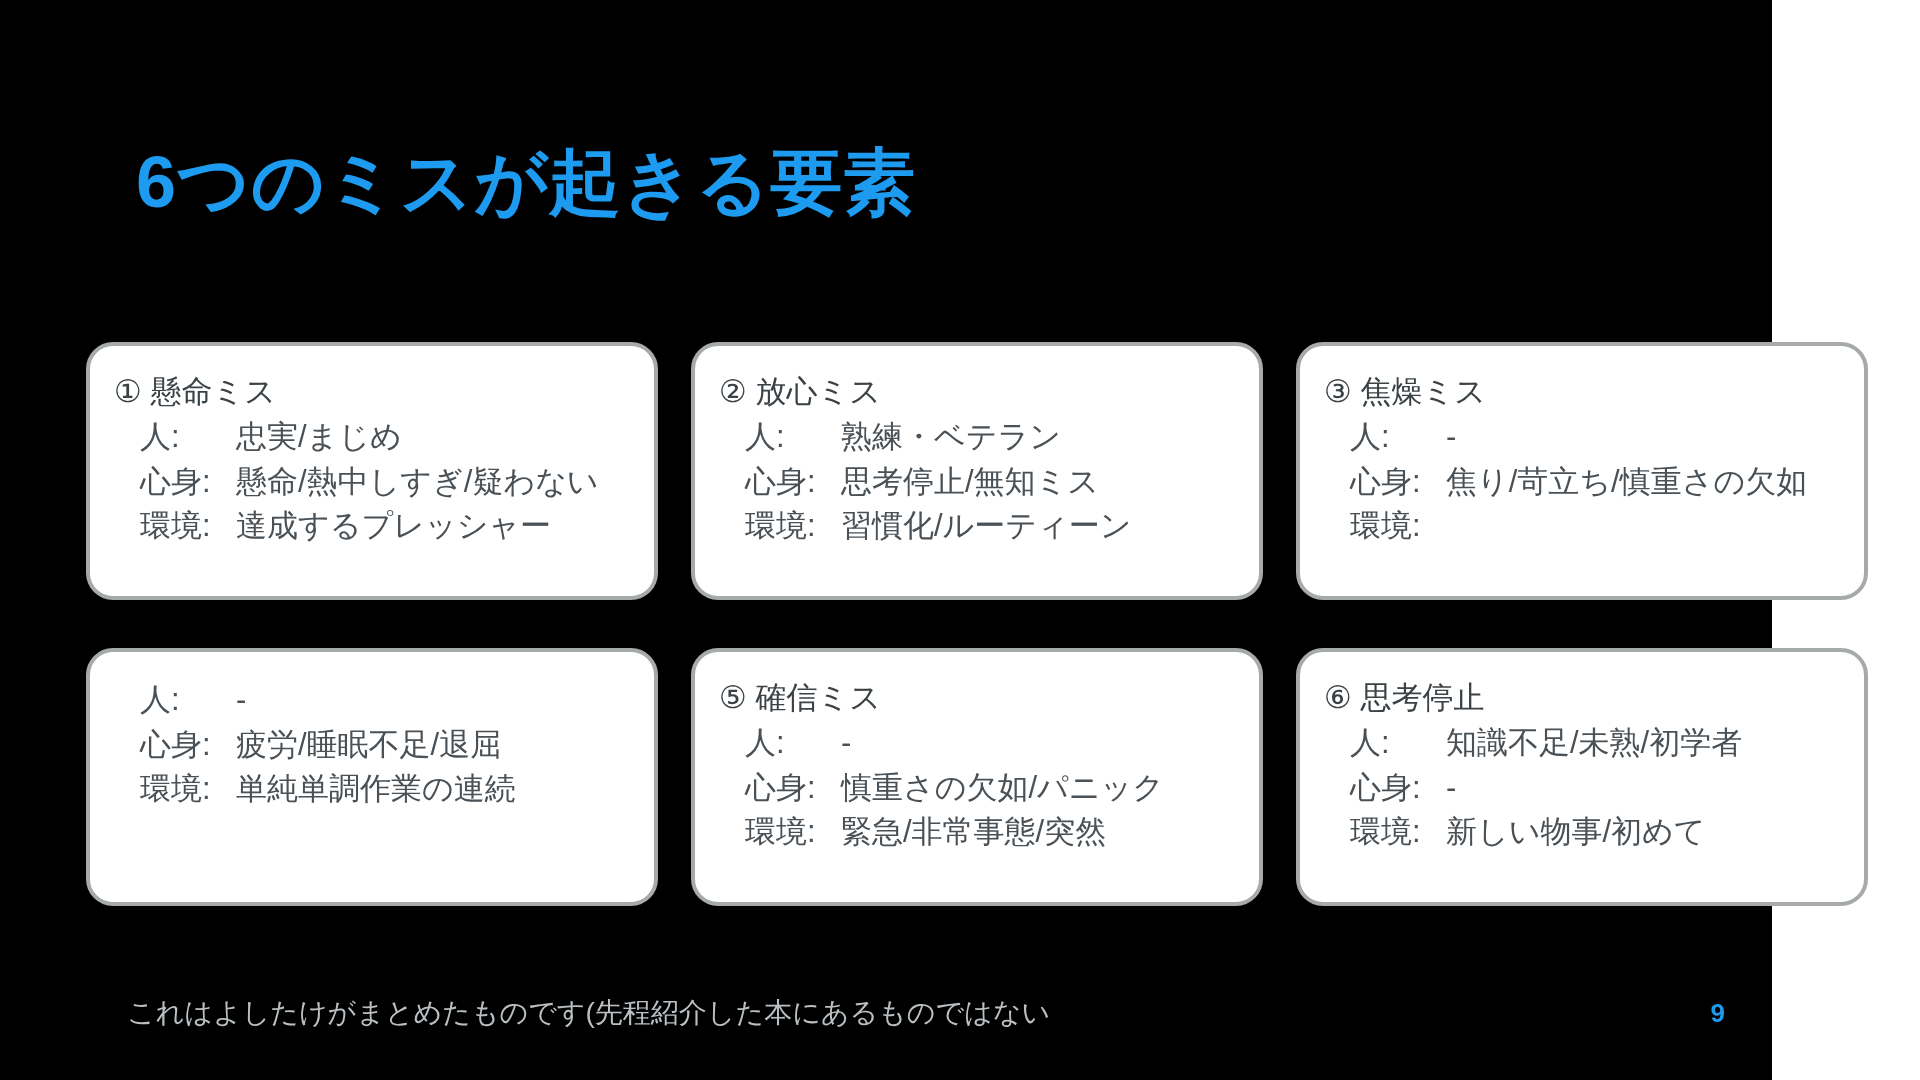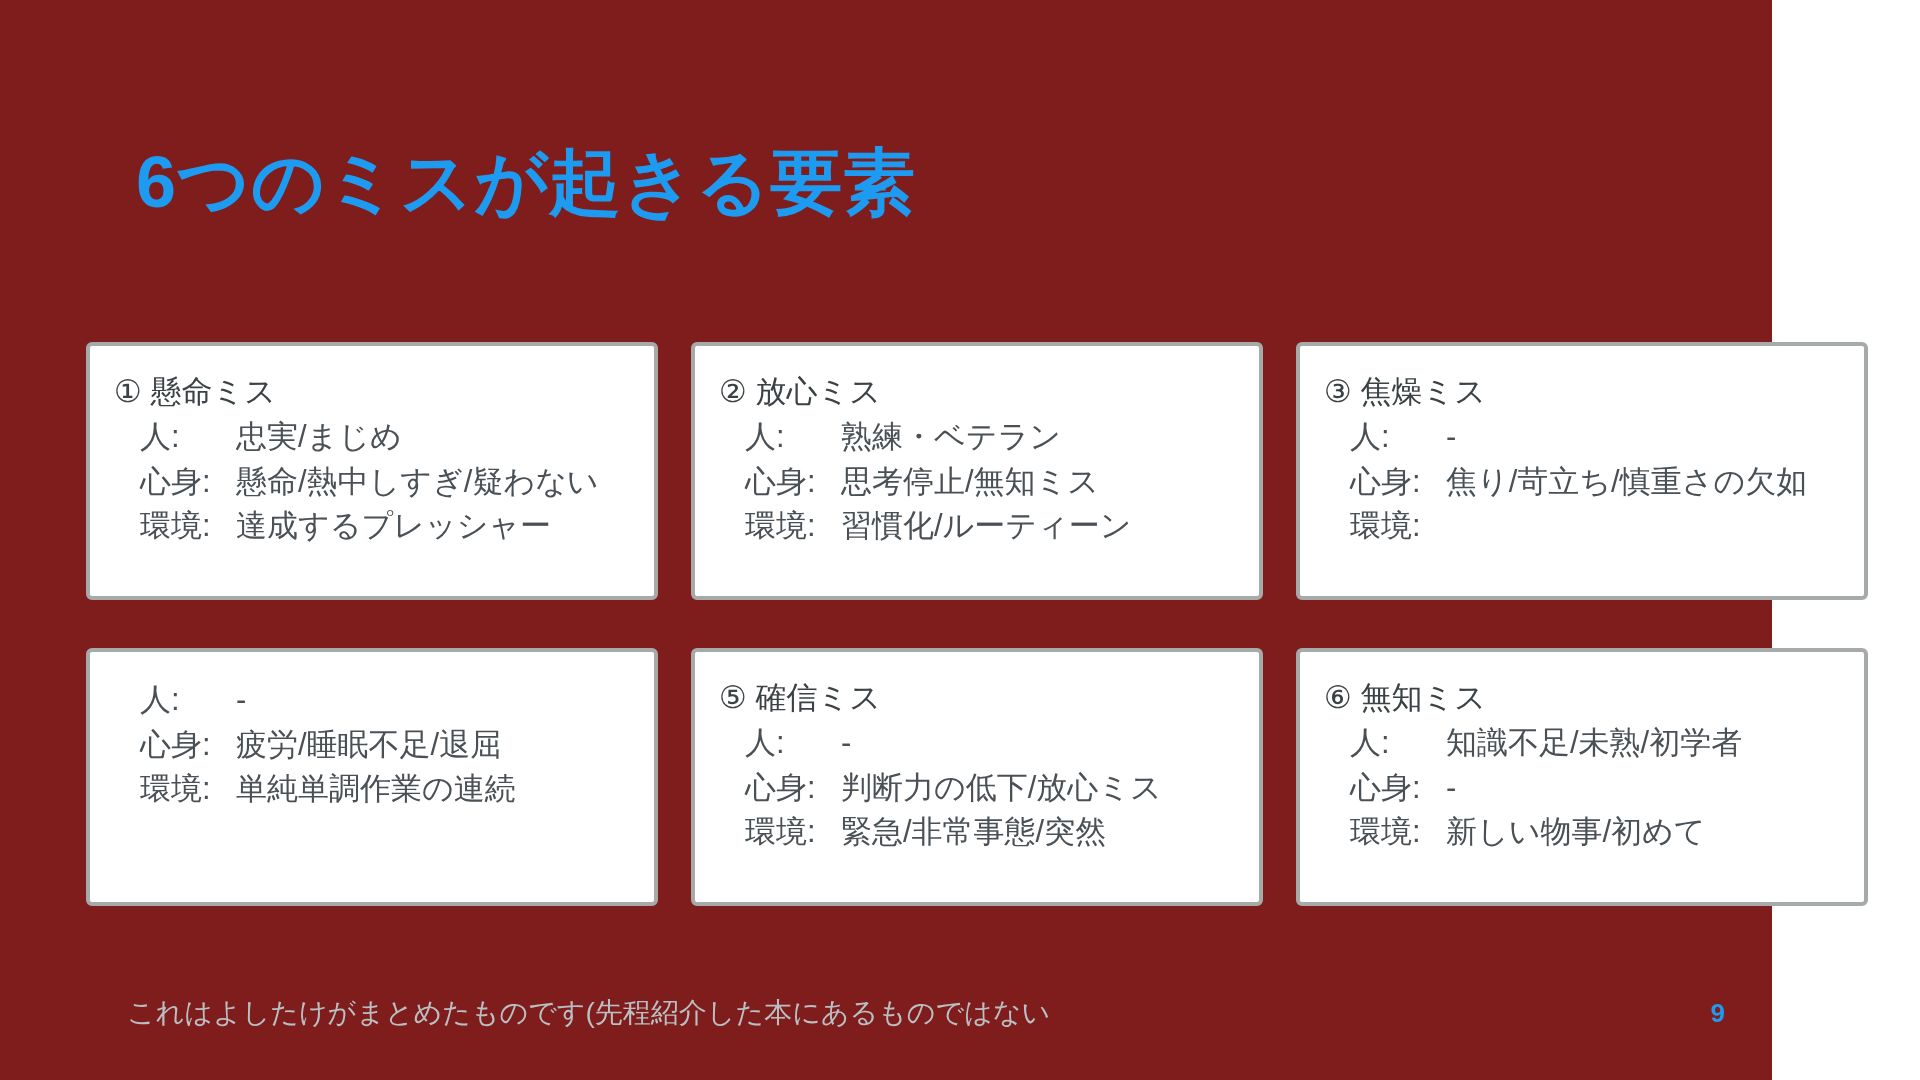"6つのミスが起きる要素" .slide { background: #7f1d1d -> #000000 }
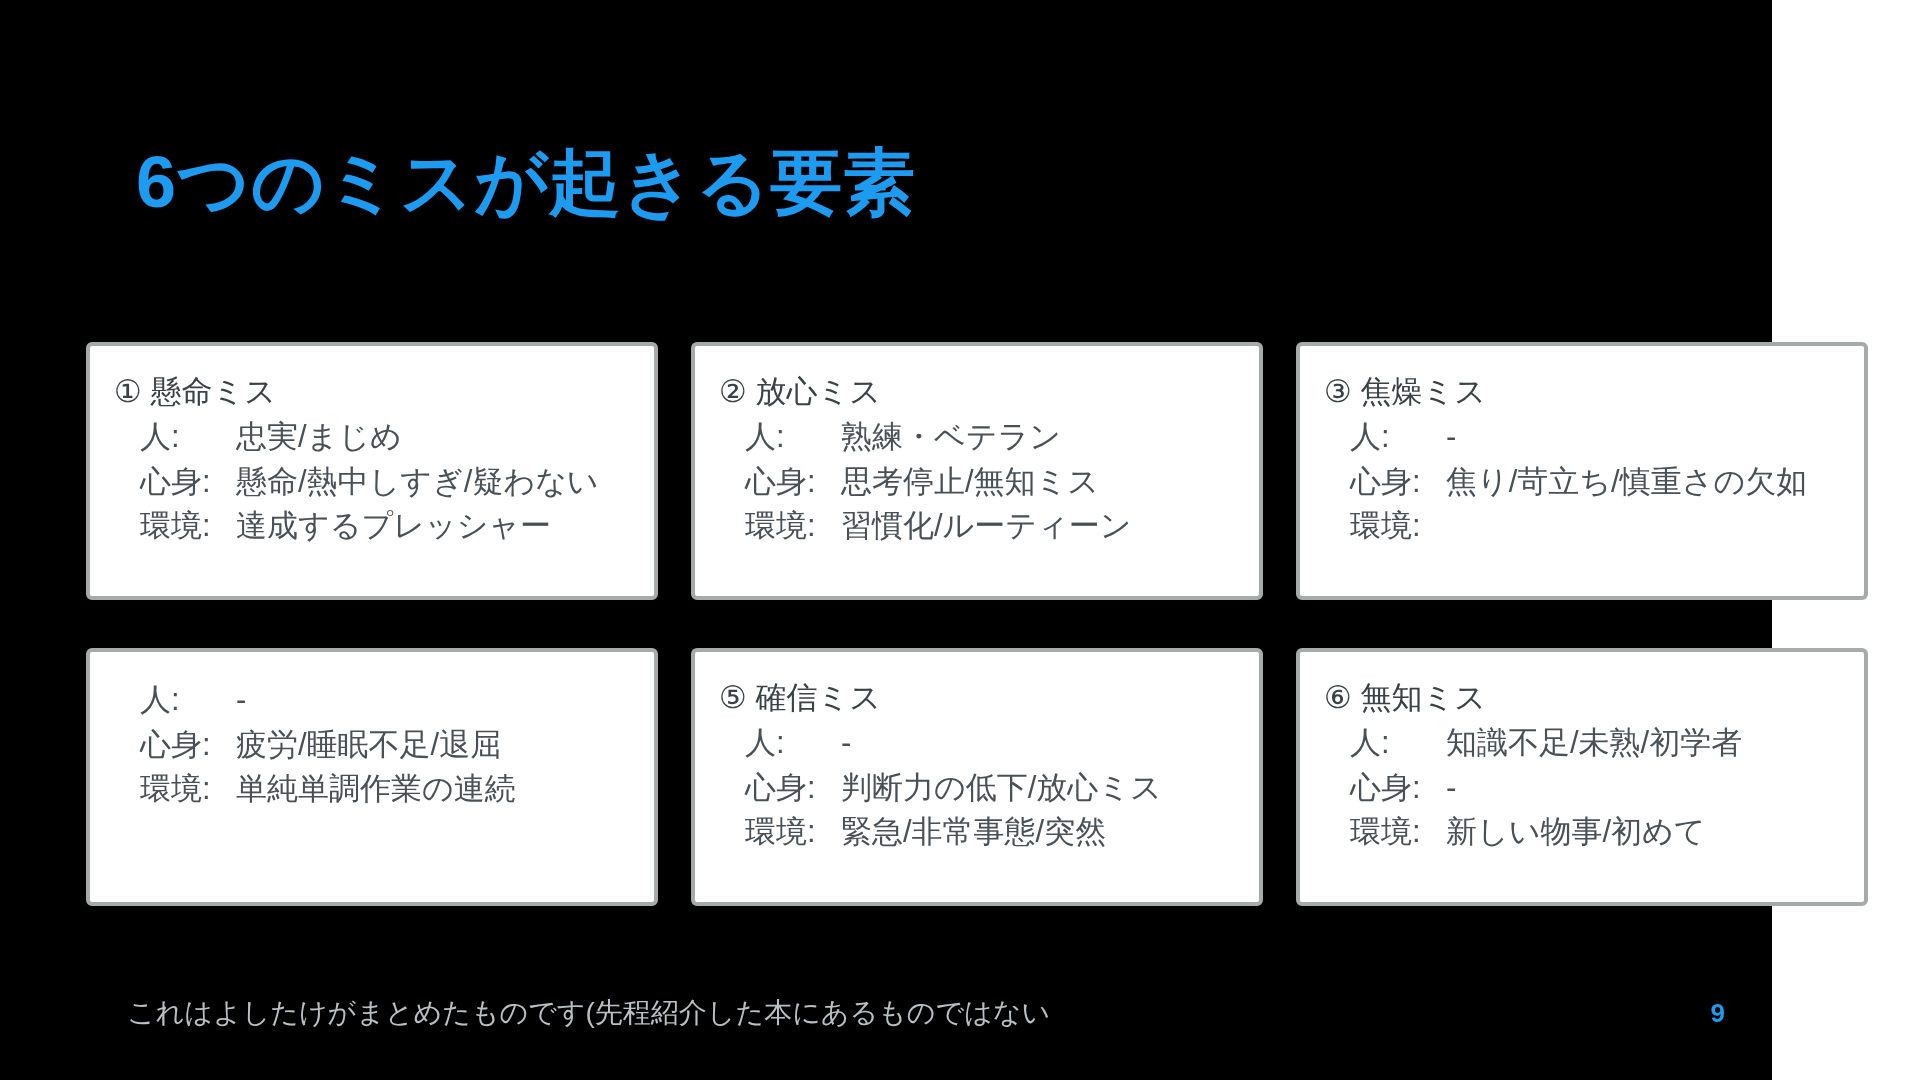"① 懸命ミス" .card { border-radius: 6px -> 27px }
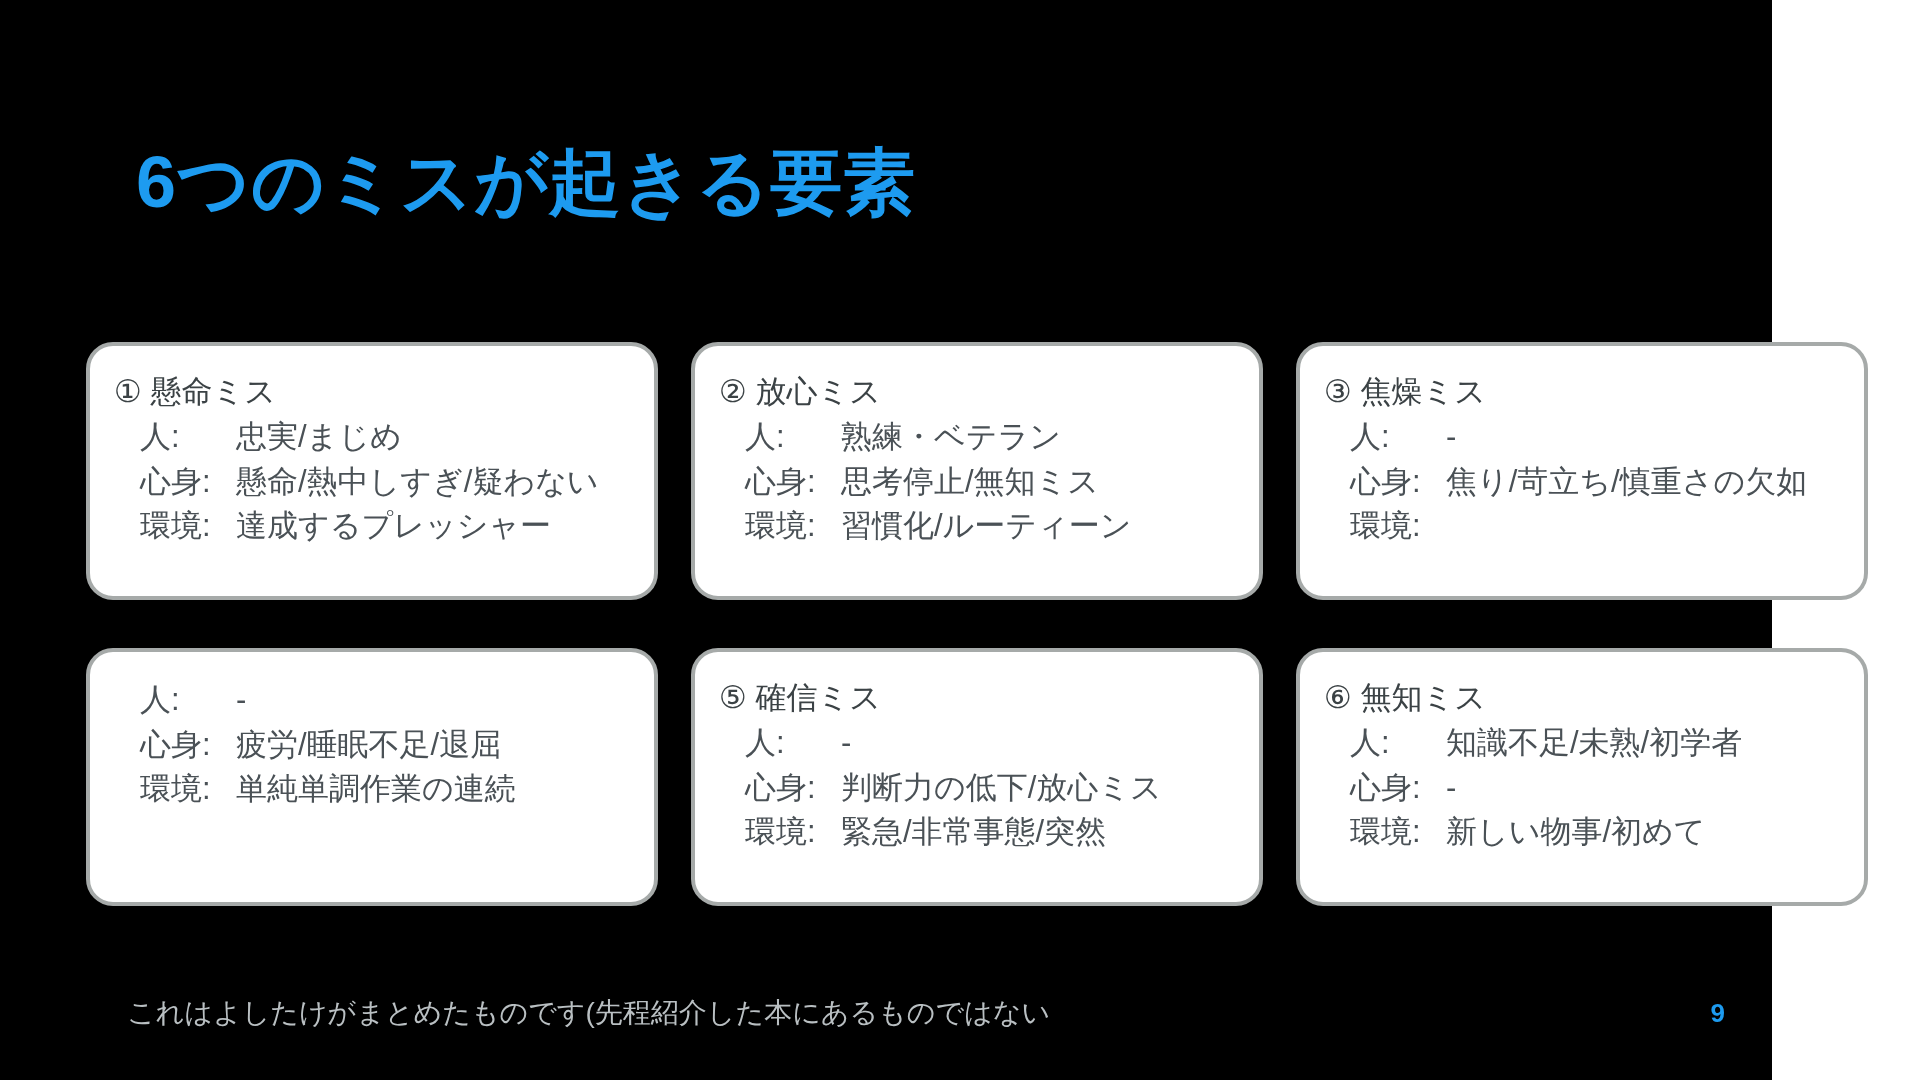"⑥ 無知ミス" div.card-title { text: 無知ミス -> 思考停止 }
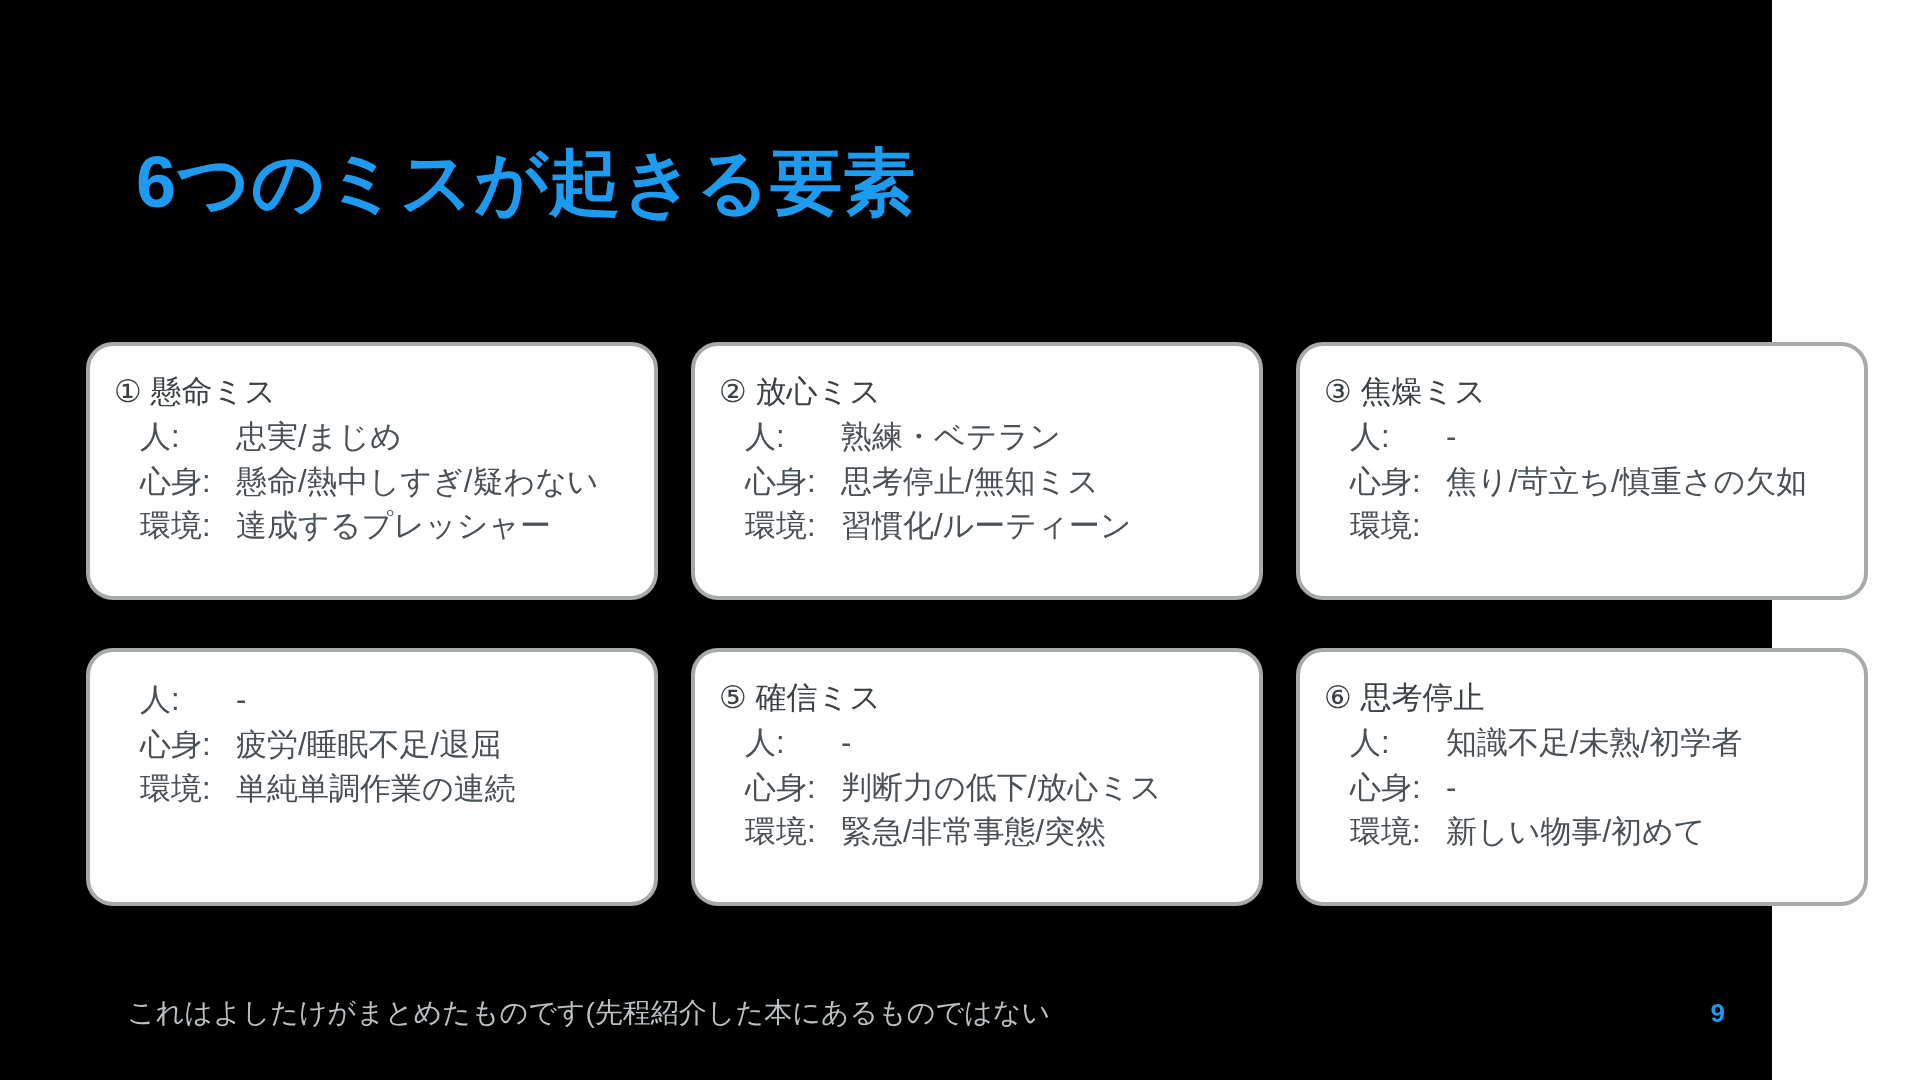"判断力の低下/放心ミス" span.row-value { text: 判断力の低下/放心ミス -> 慎重さの欠如/パニック }
